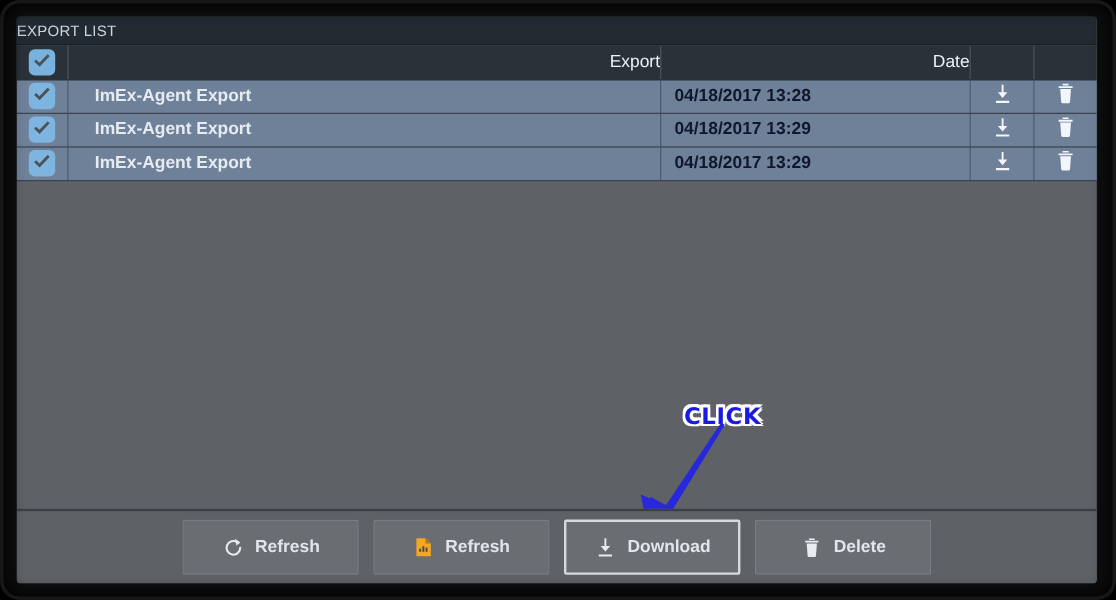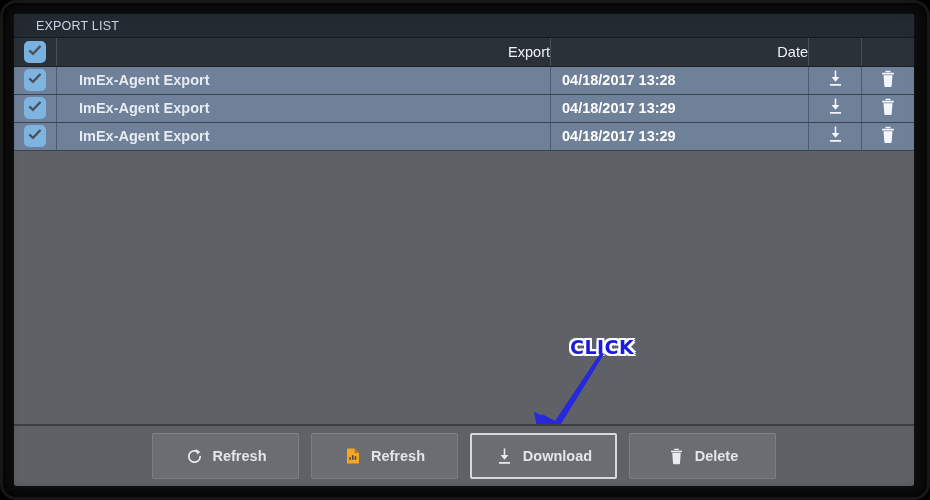"EXPORT LIST" #titlebar { padding-left: 22px -> 0 }
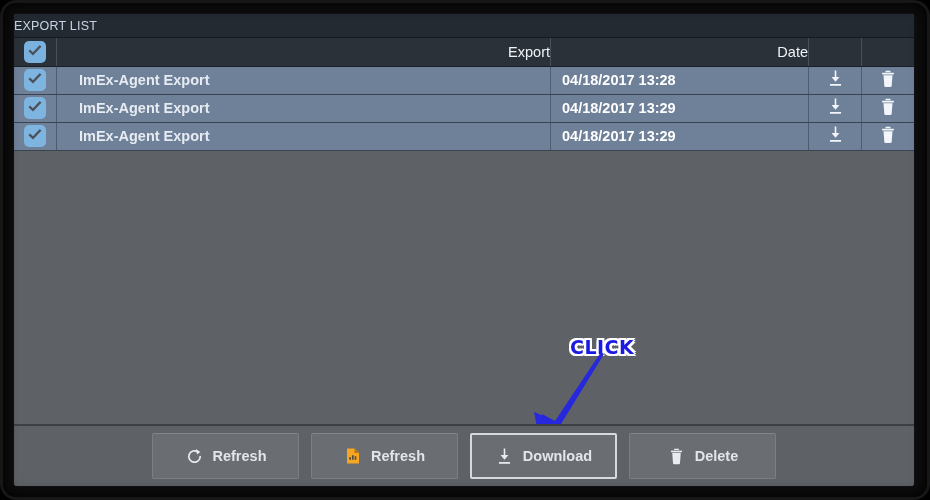"04/18/2017 13:28" tbody td { color: #ffffff -> #0f172a }
